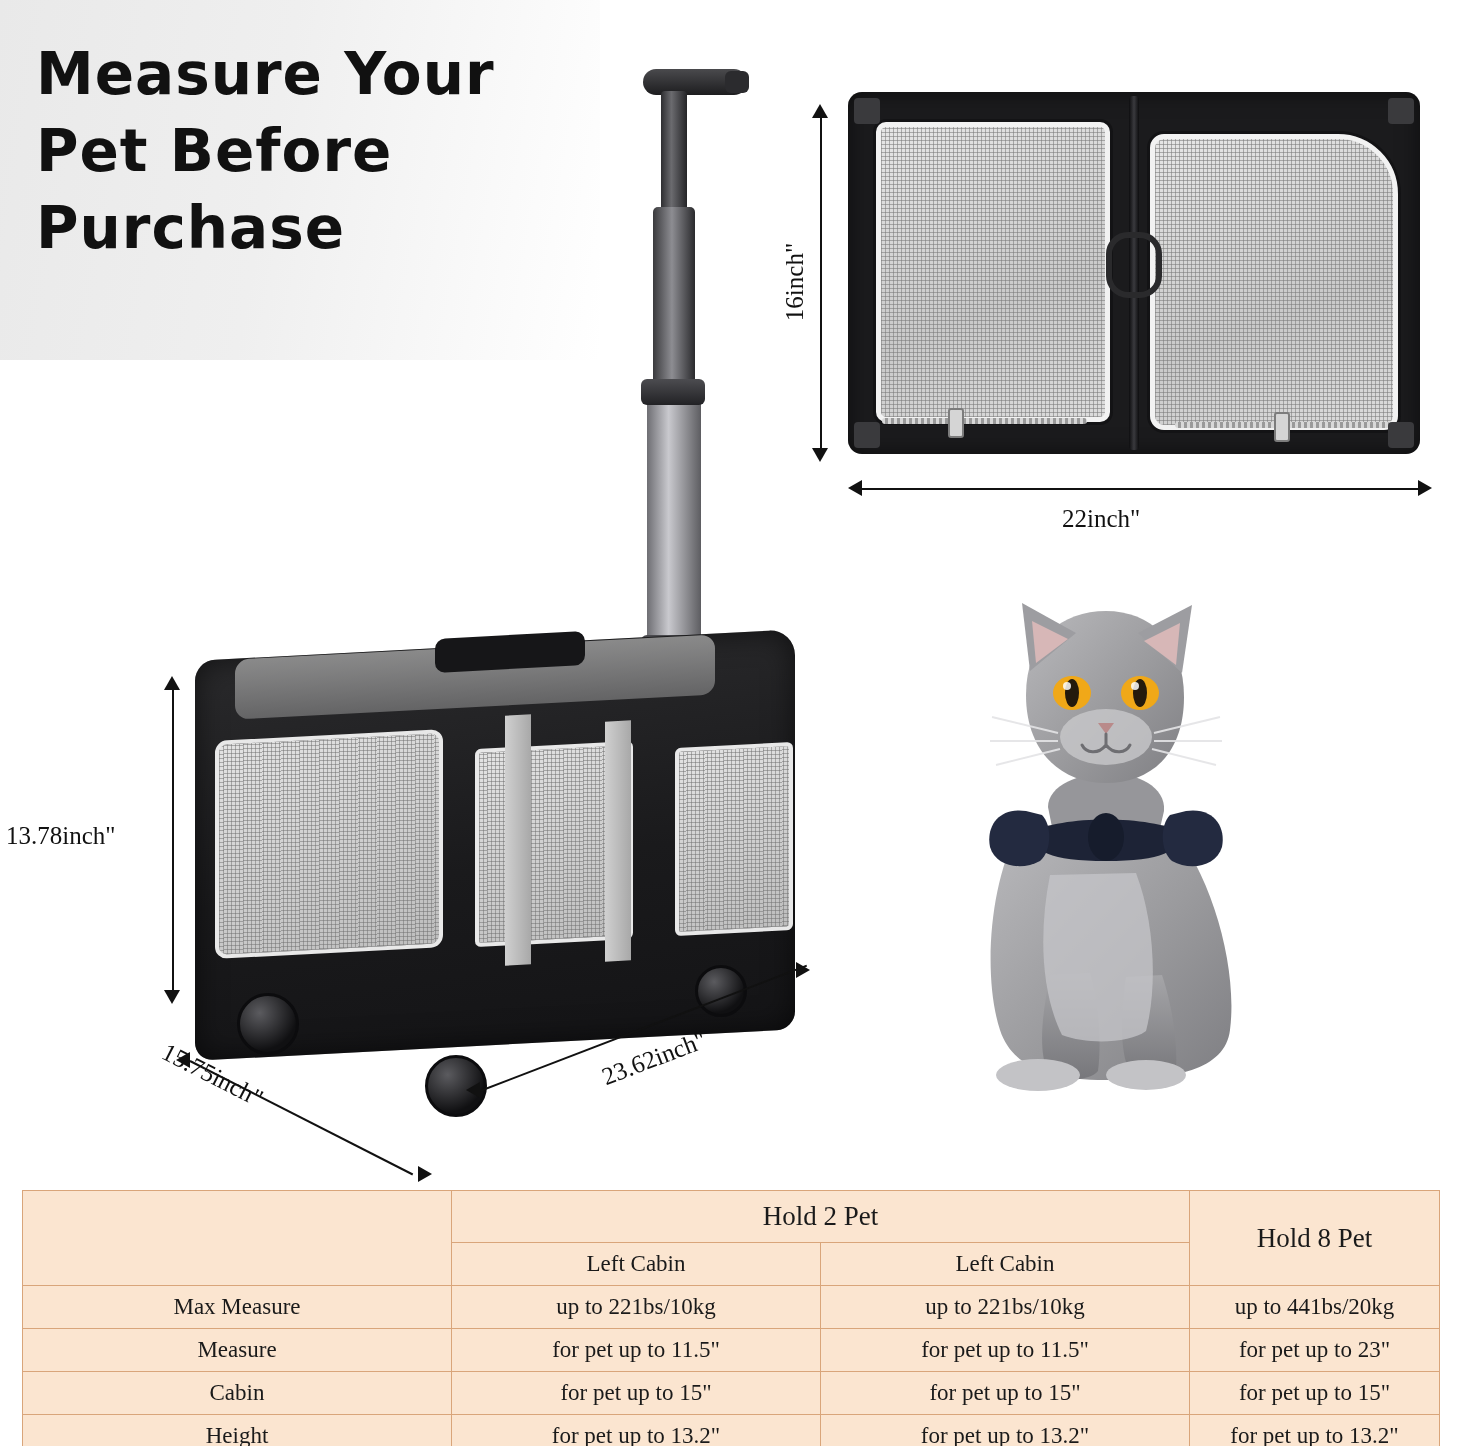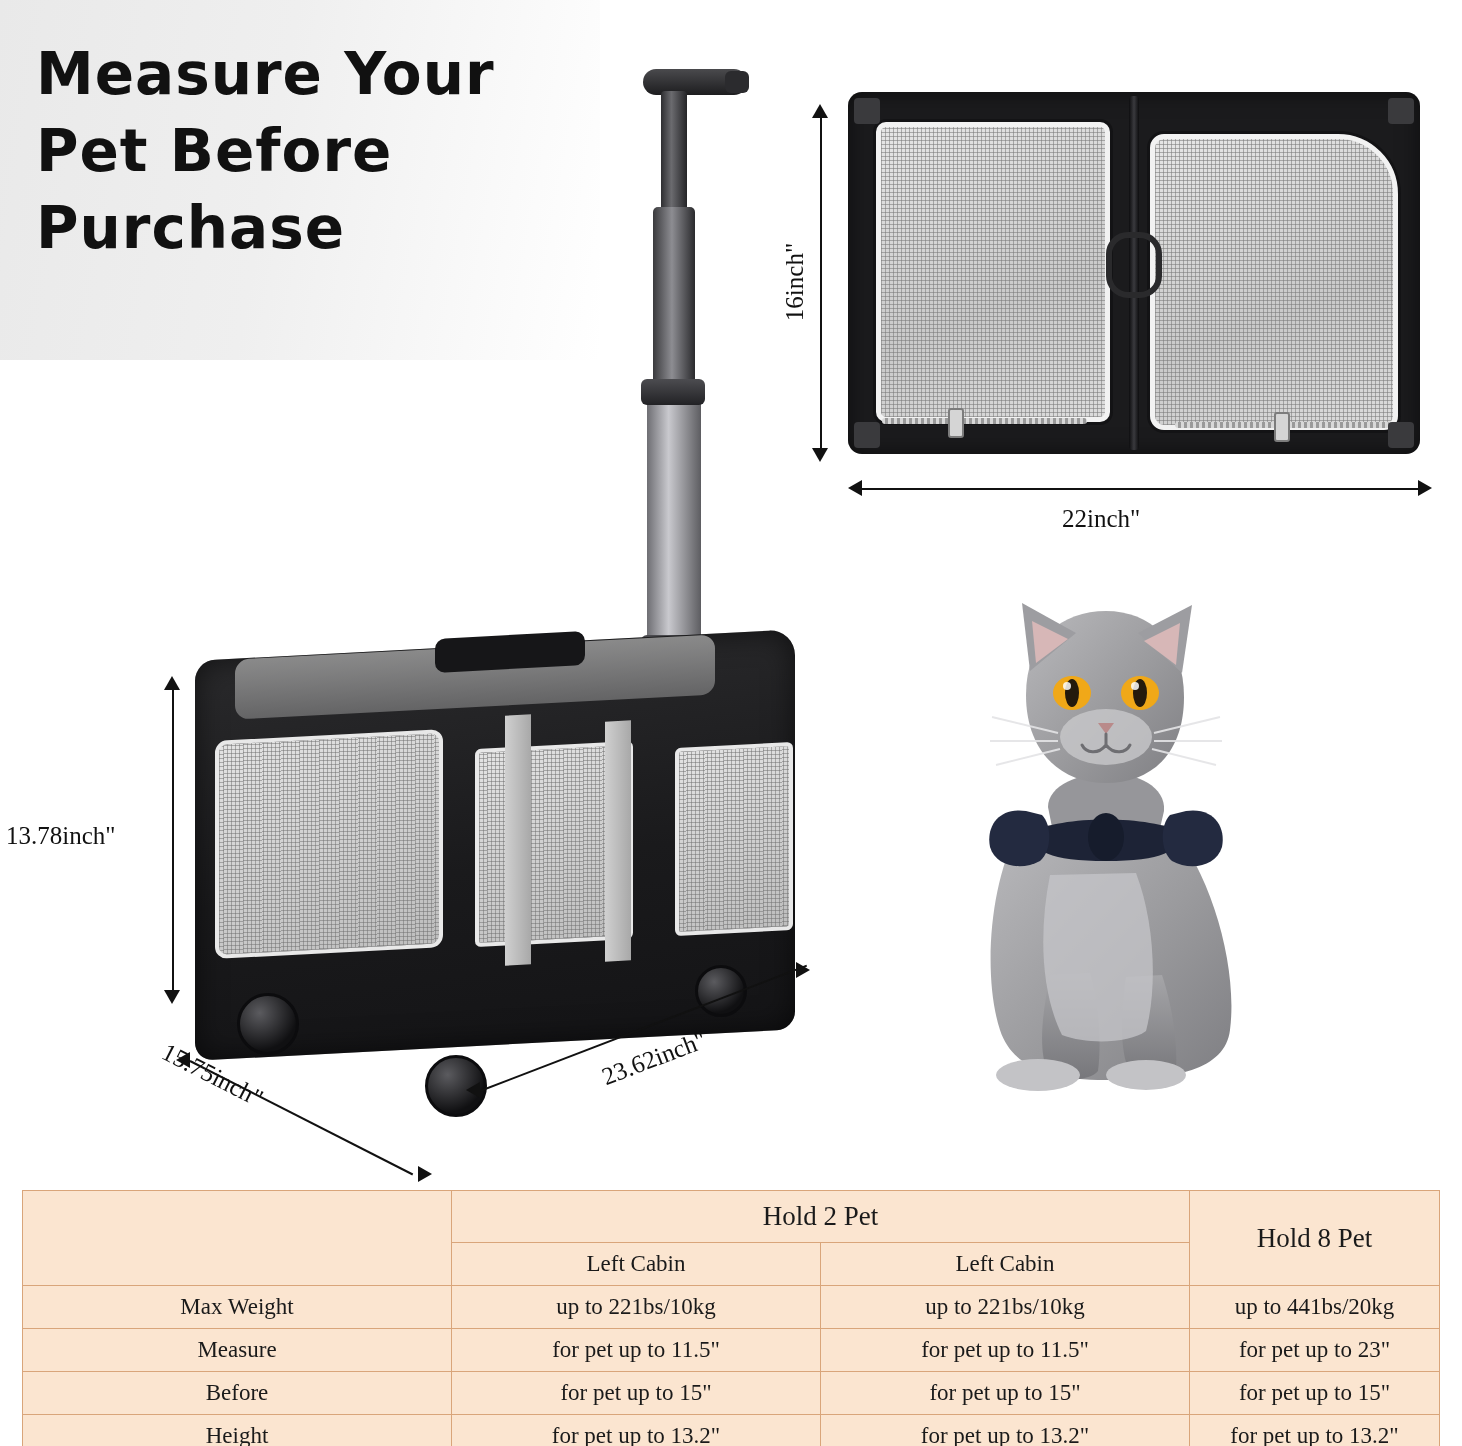"Max Weight" td { text: Weight -> Measure }
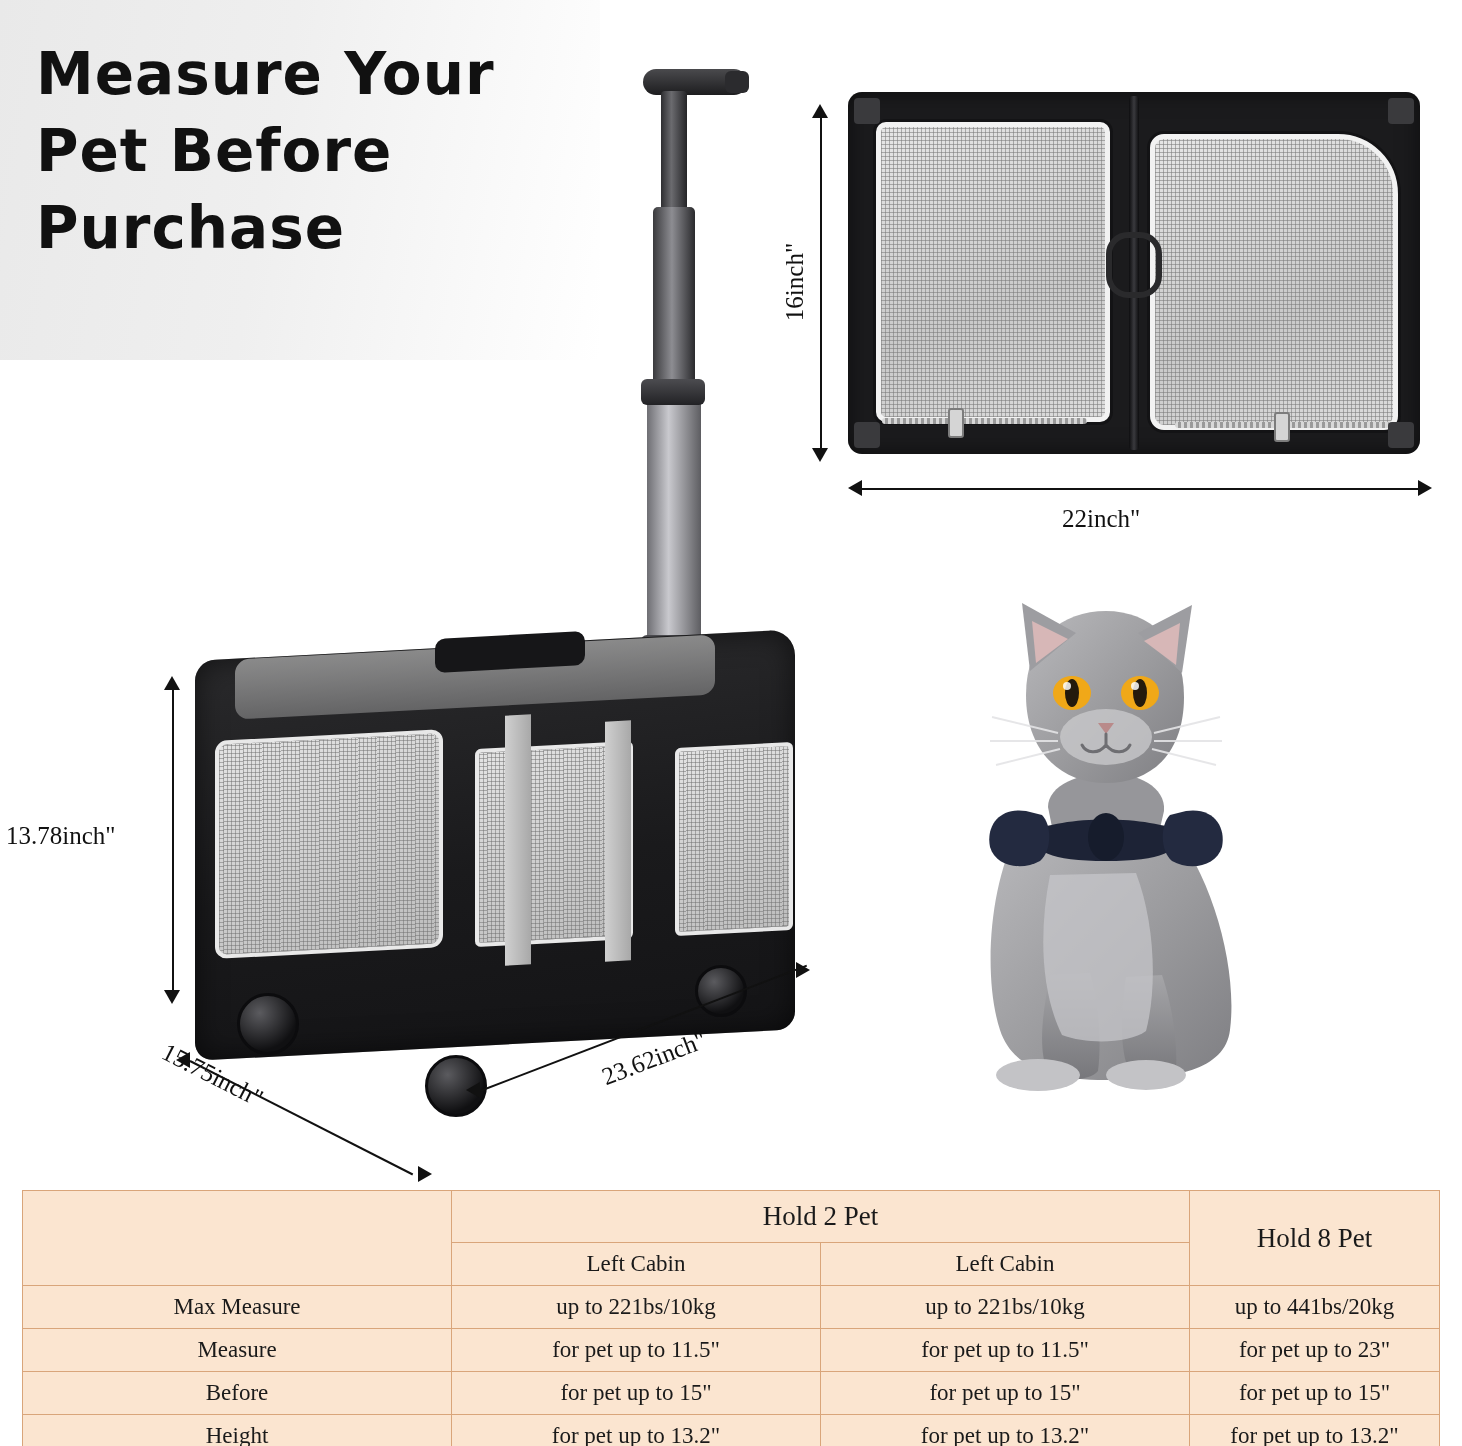"Before" td { text: Before -> Cabin }
